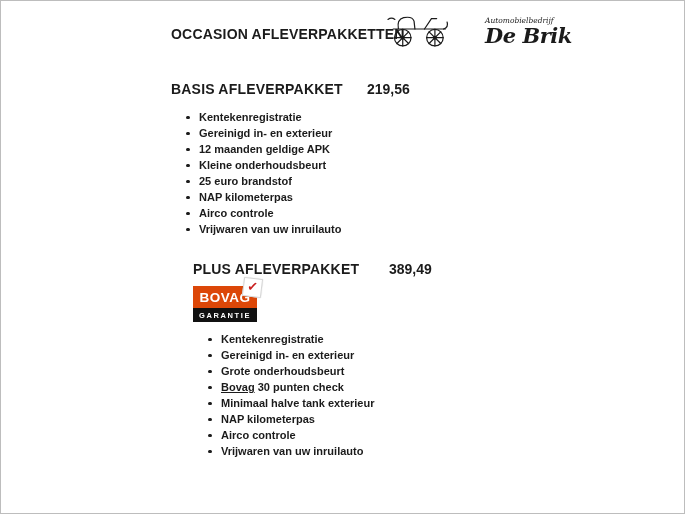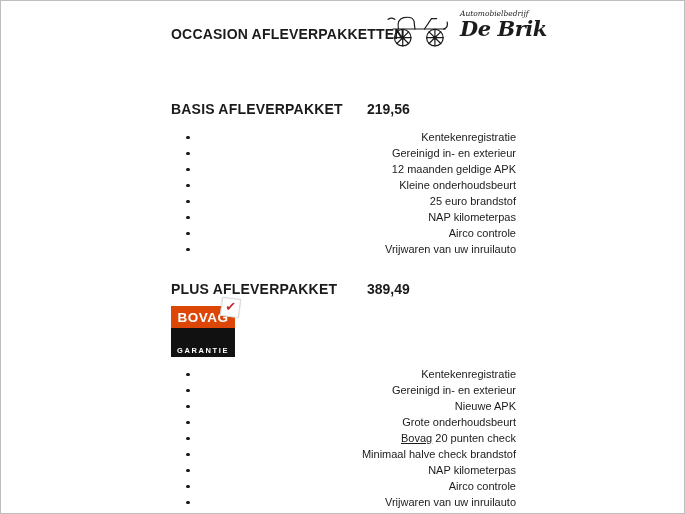"Automobielbedrijf" .logo { align-items: flex-start -> center; gap: none -> 25px }
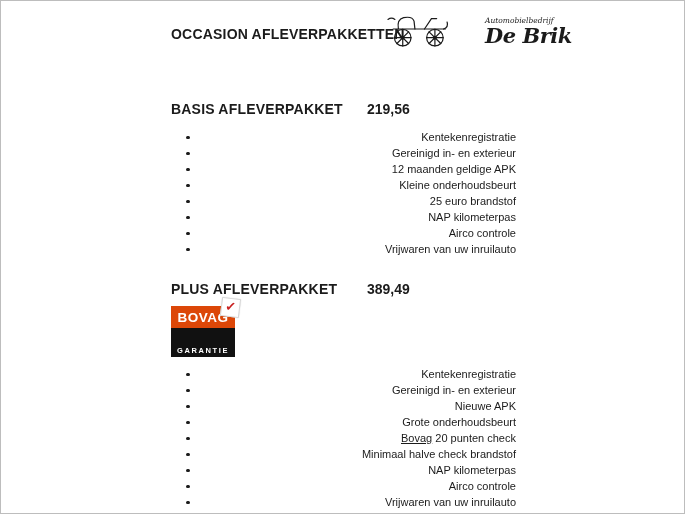"BASIS AFLEVERPAKKET" .section-basis { margin-top: 58px -> 38px }
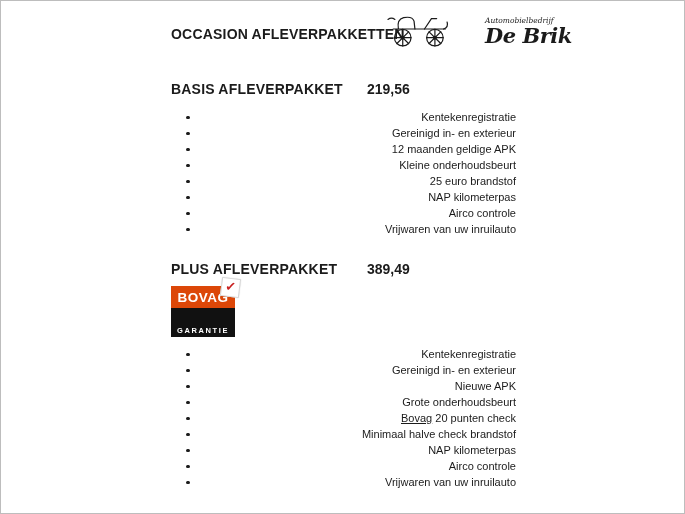"Kentekenregistratie" ul.bullets li { font-weight: 400 -> 700; text-align: right -> none }
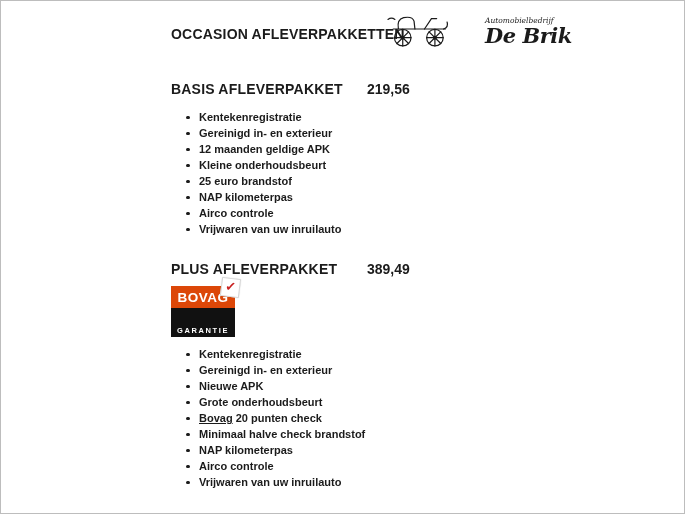"PLUS AFLEVERPAKKET" .section-plus { margin-left: none -> 22px }
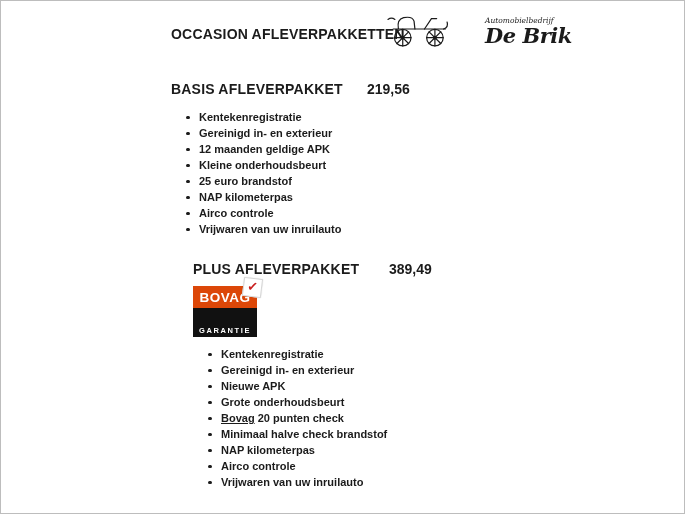"GARANTIE" .bovag-bottom { padding: 18px 0 2px 0 -> 3px 0 2px 0 }
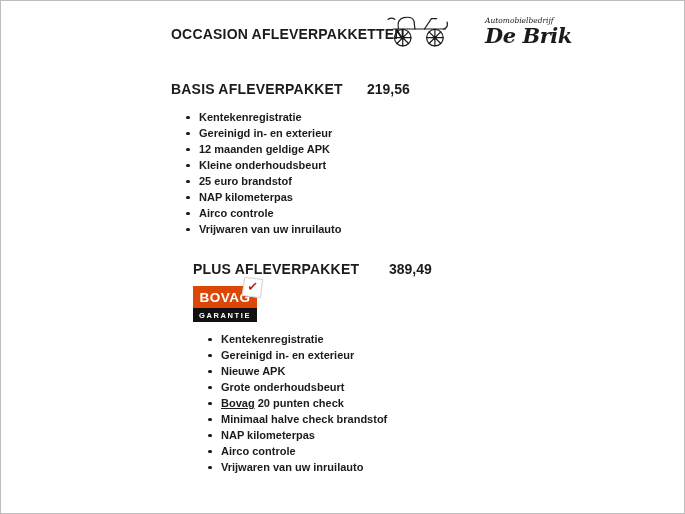"Nieuwe APK" li { html: <li>Nieuwe APK</li> -> none }
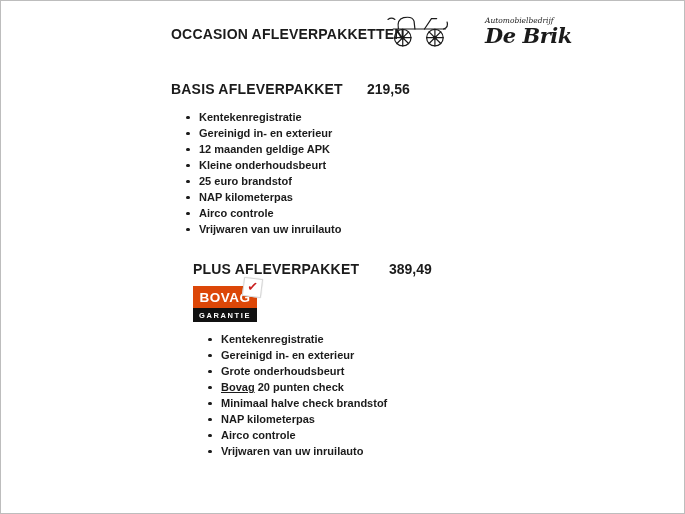"20 punten check" span { text: 20 -> 30 }
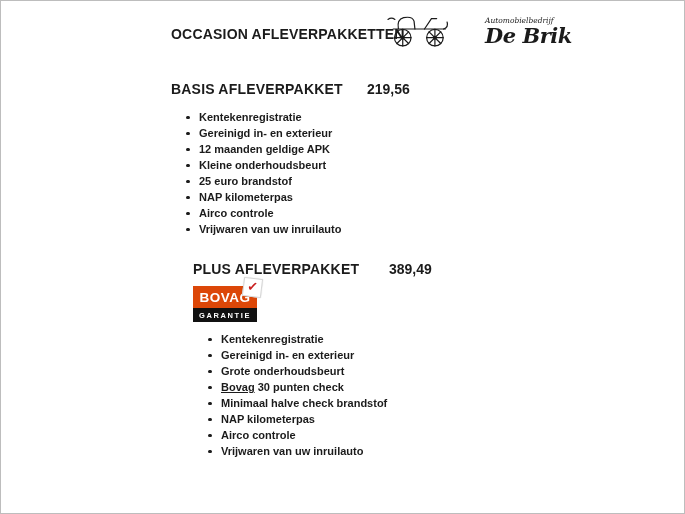"Minimaal halve check brandstof" li { text: check brandstof -> tank exterieur }
